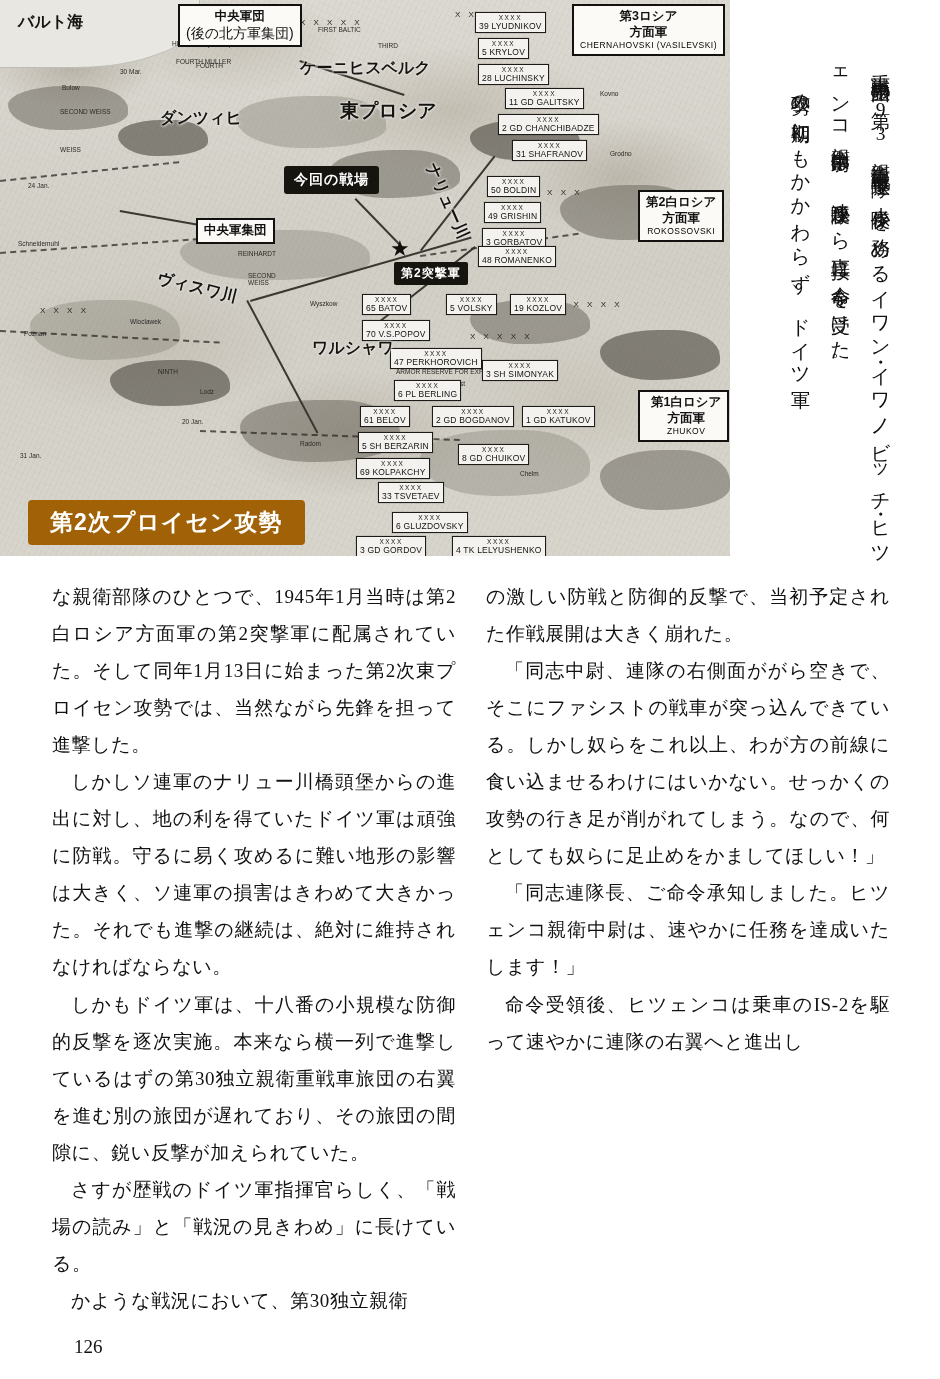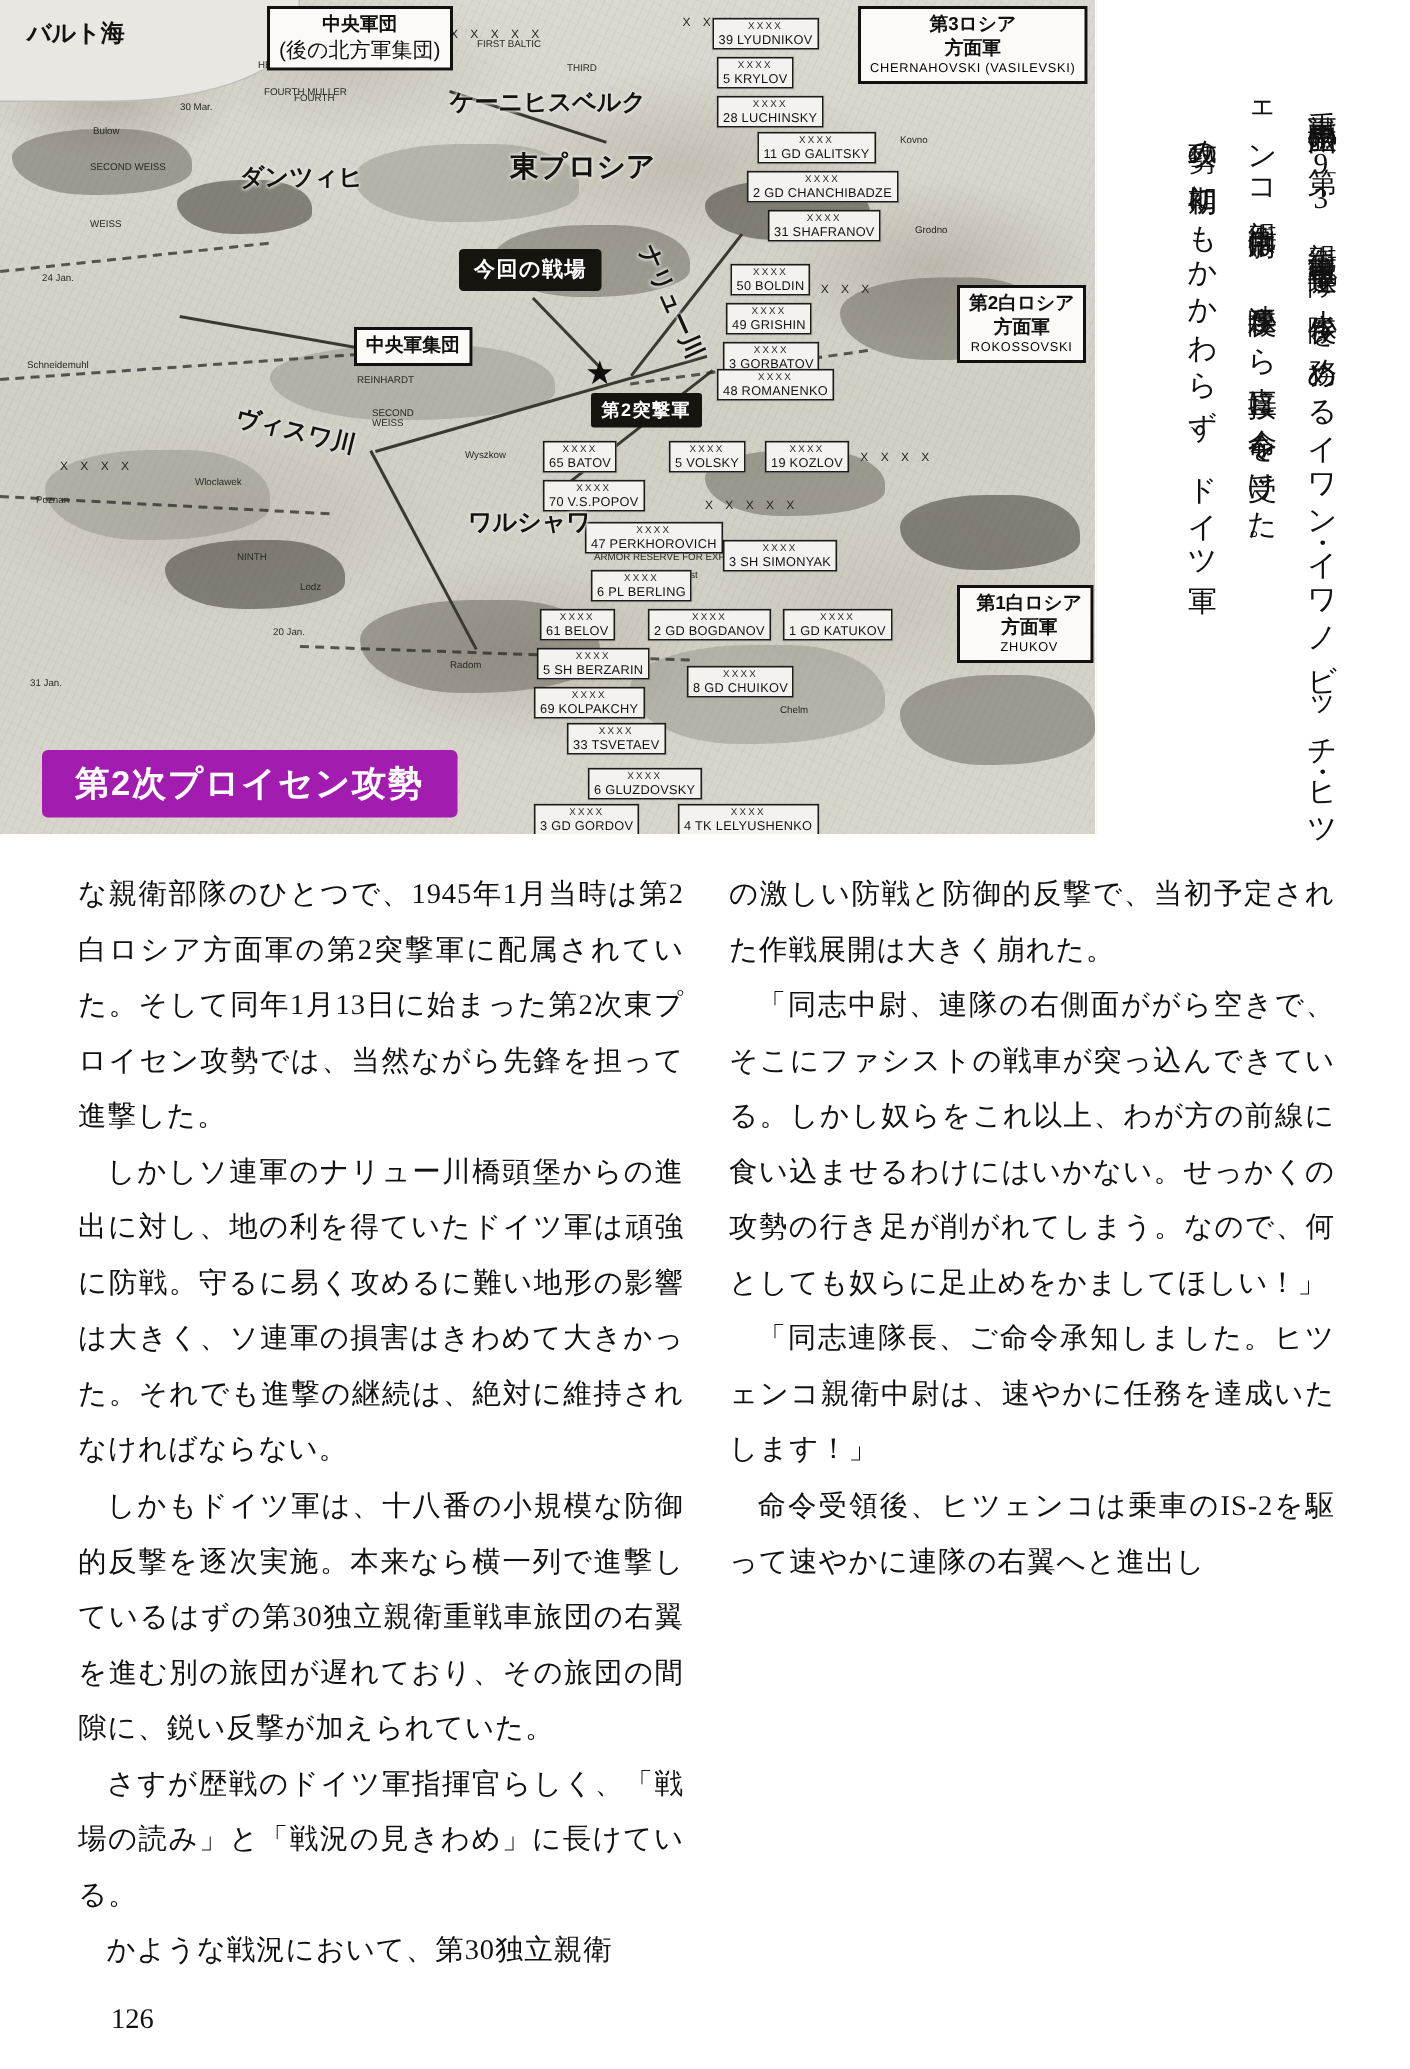"今回の戦場" div.chip { left: 306px -> 284px }
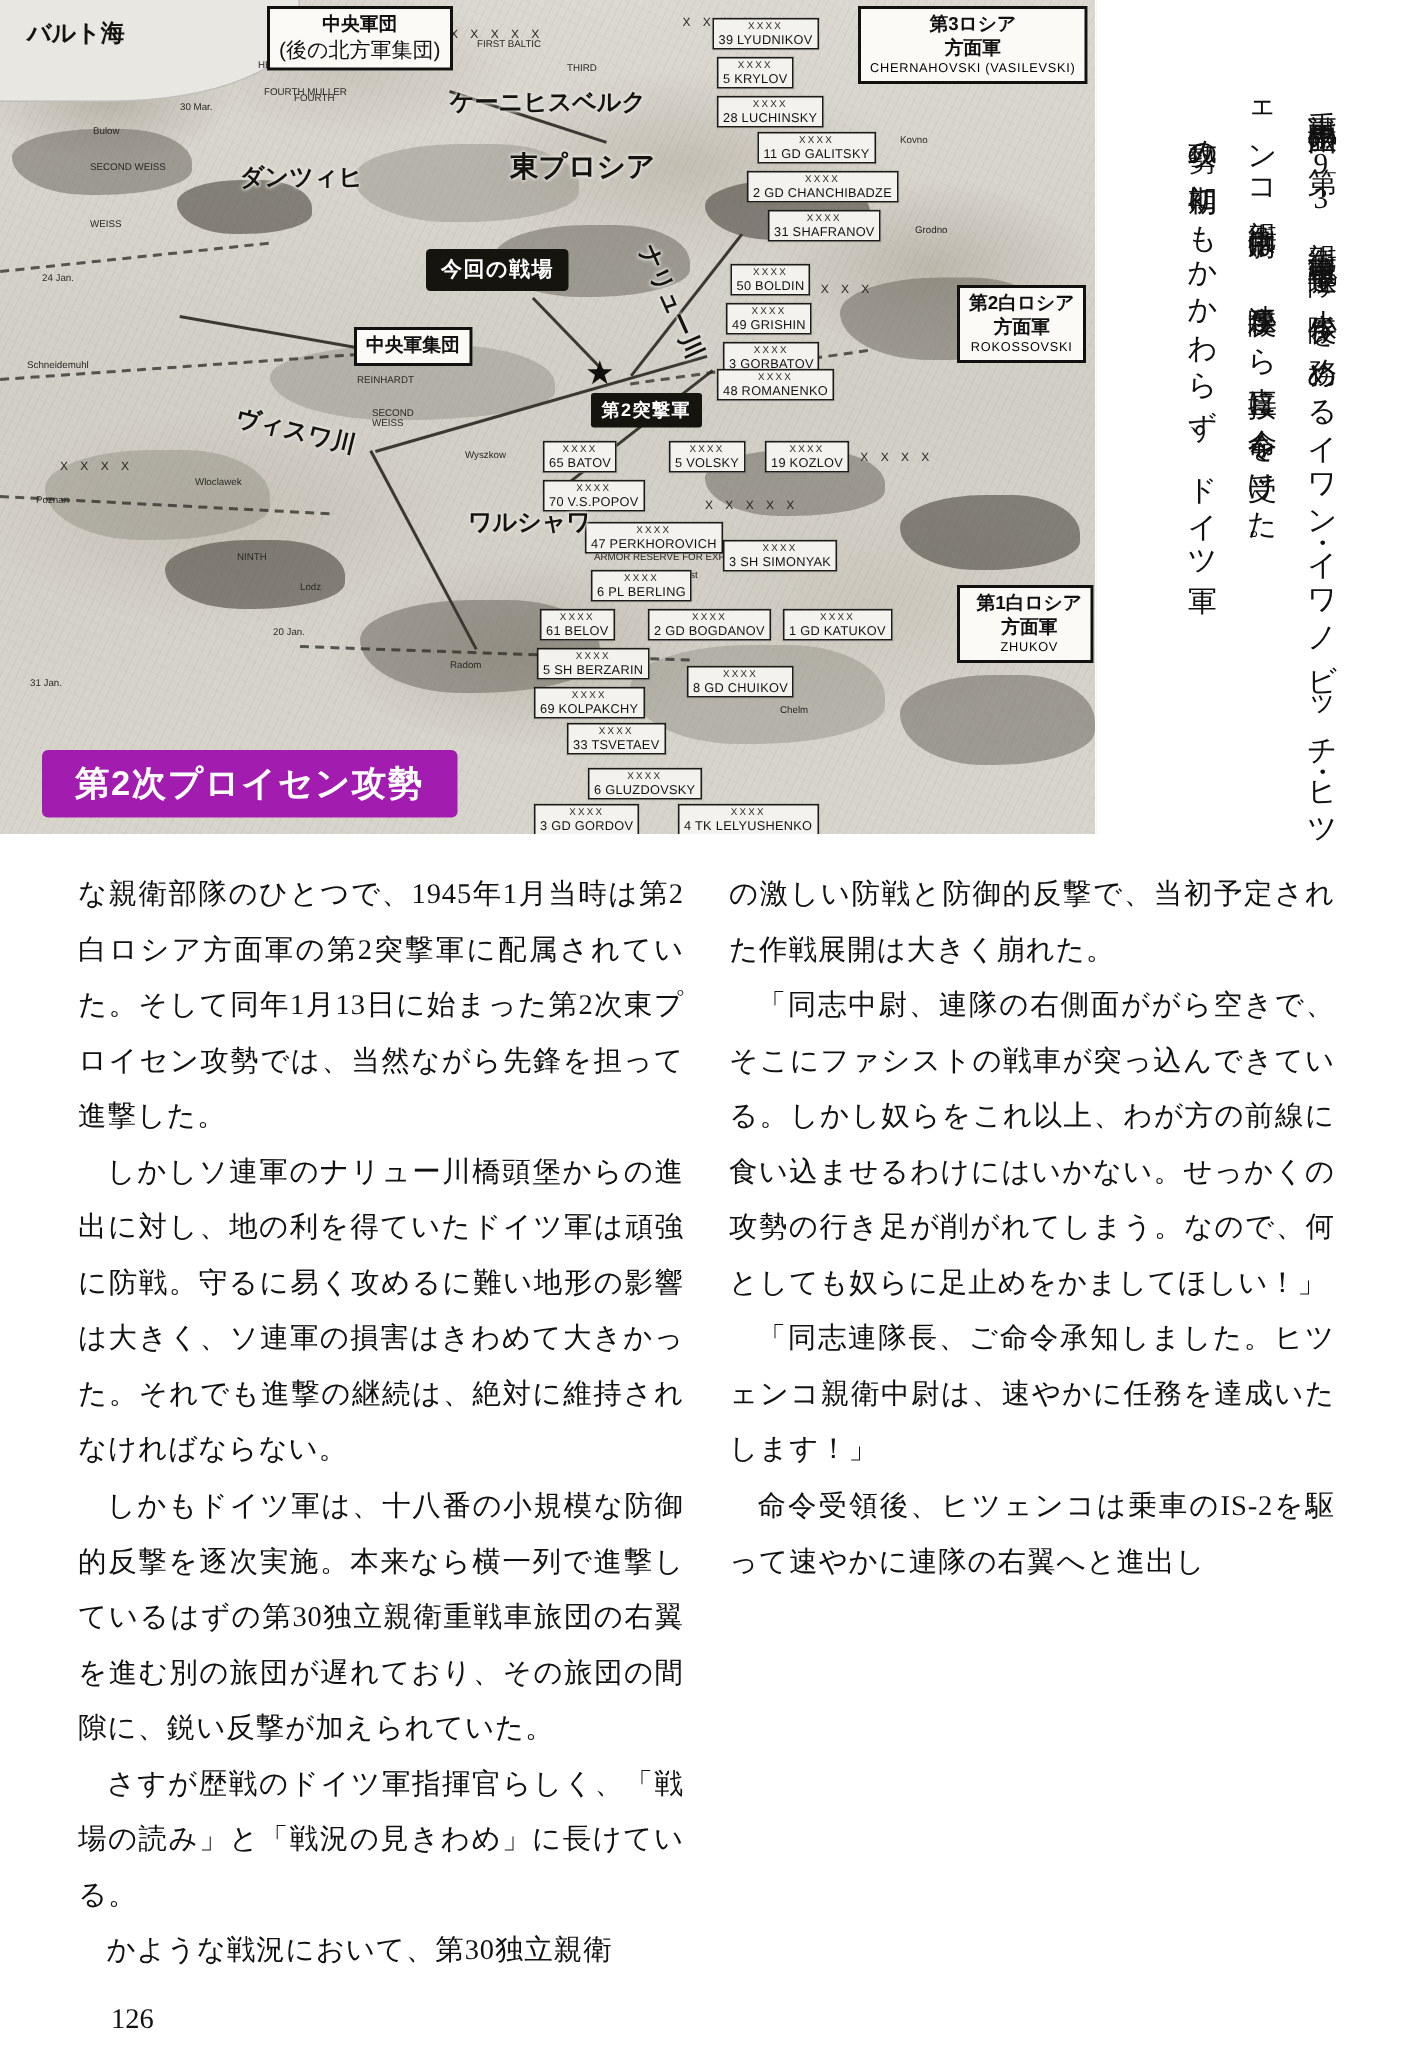"中央軍集団" div.callout { margin-left: 40px -> none }
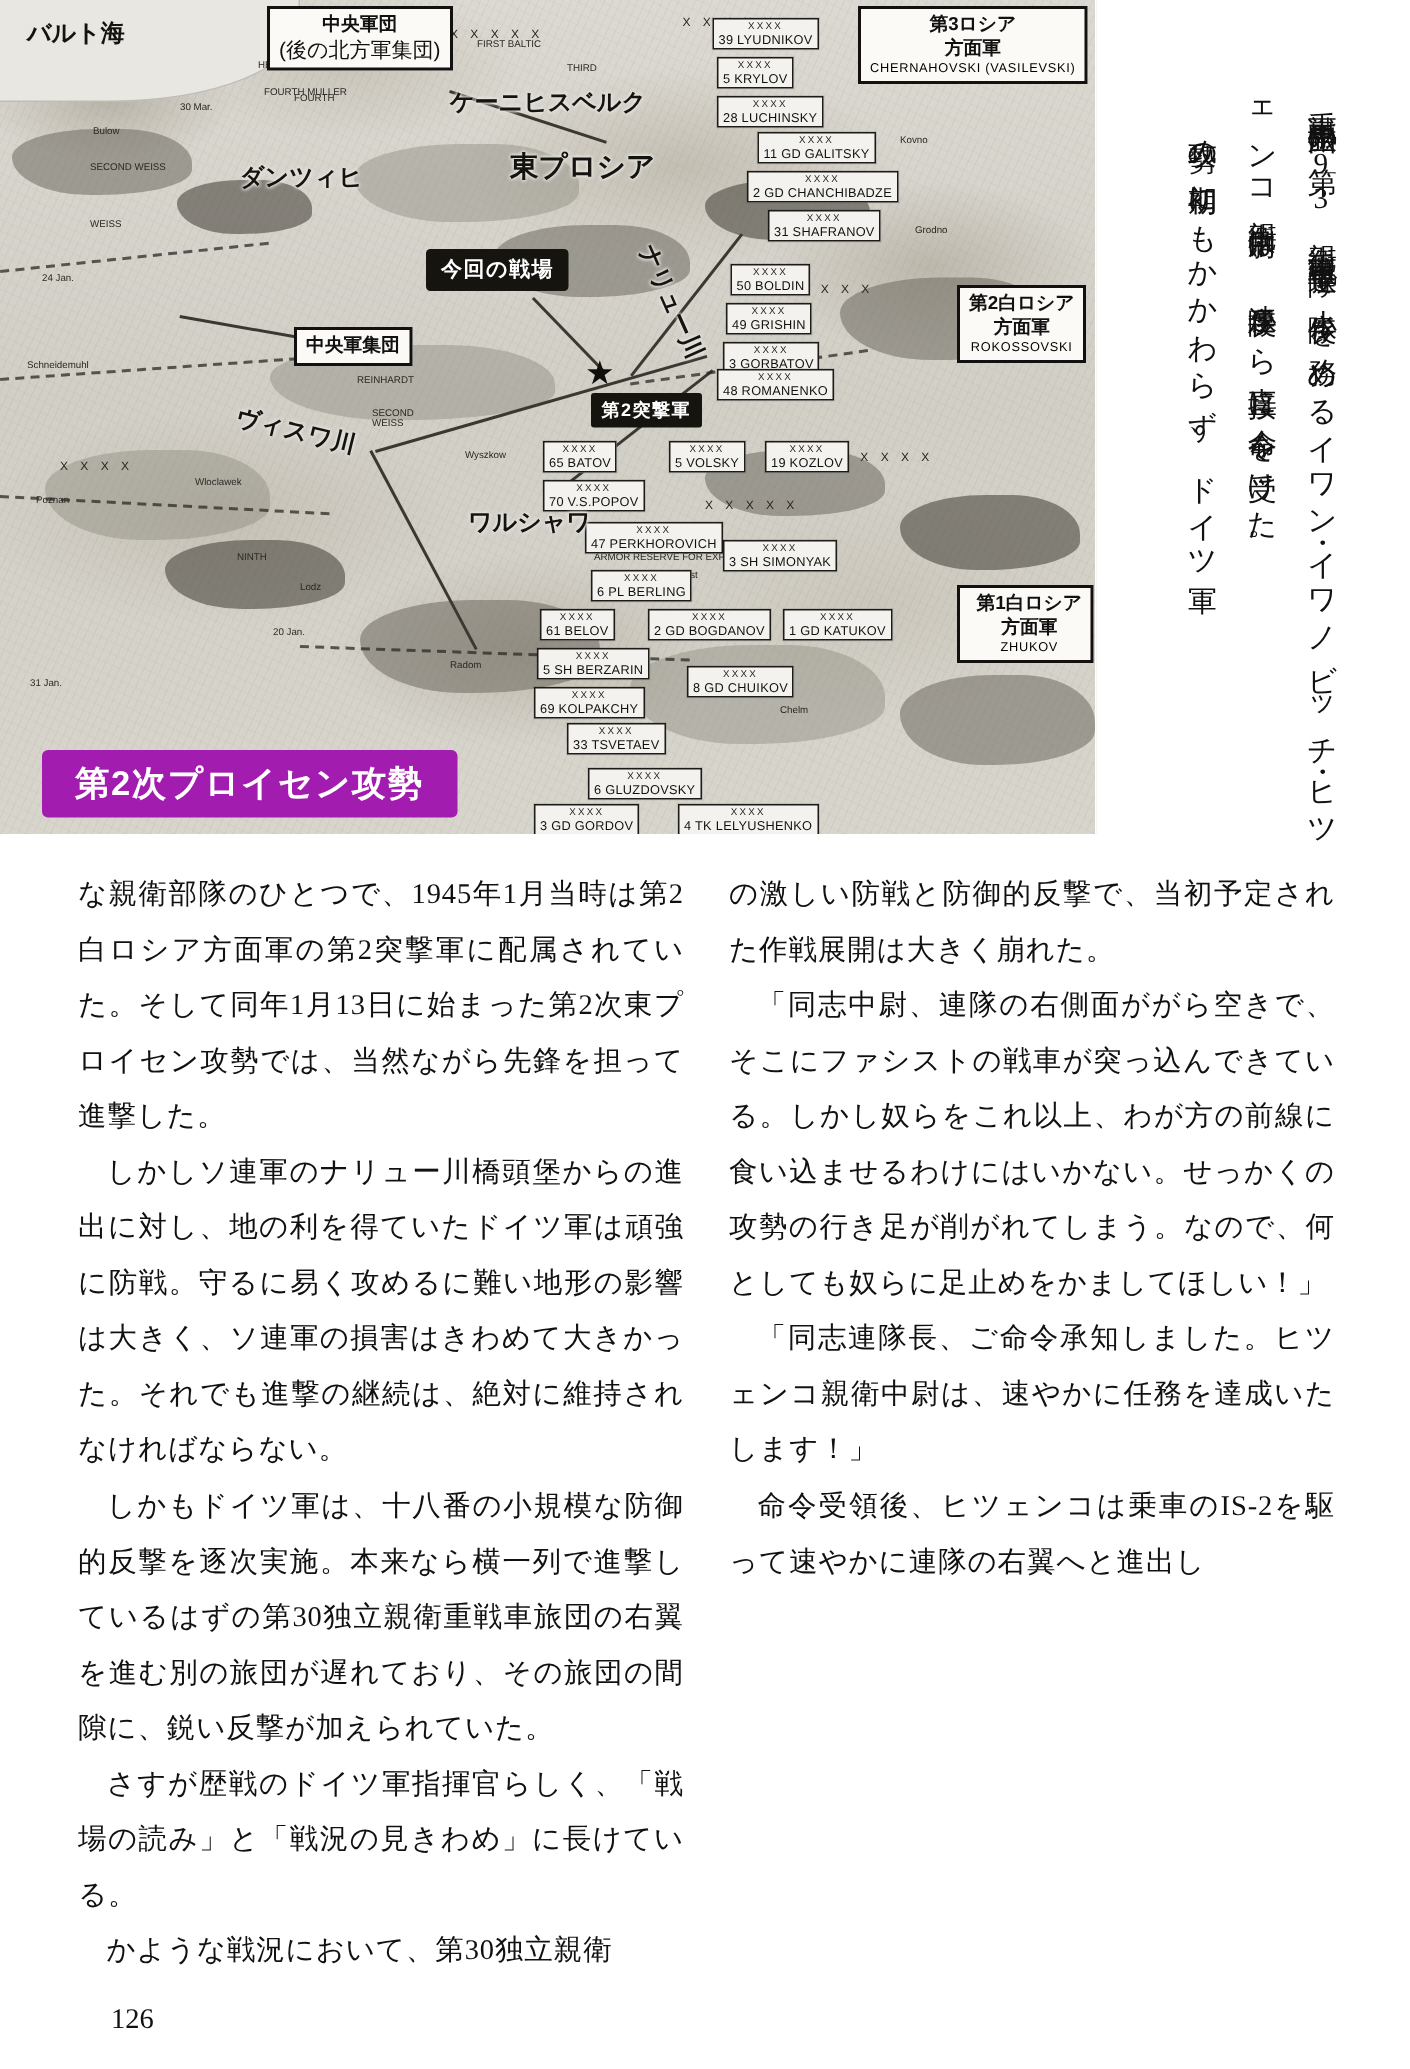"第2次プロイセン攻勢" #fig-title { background: #a21caf -> #a16207 }
